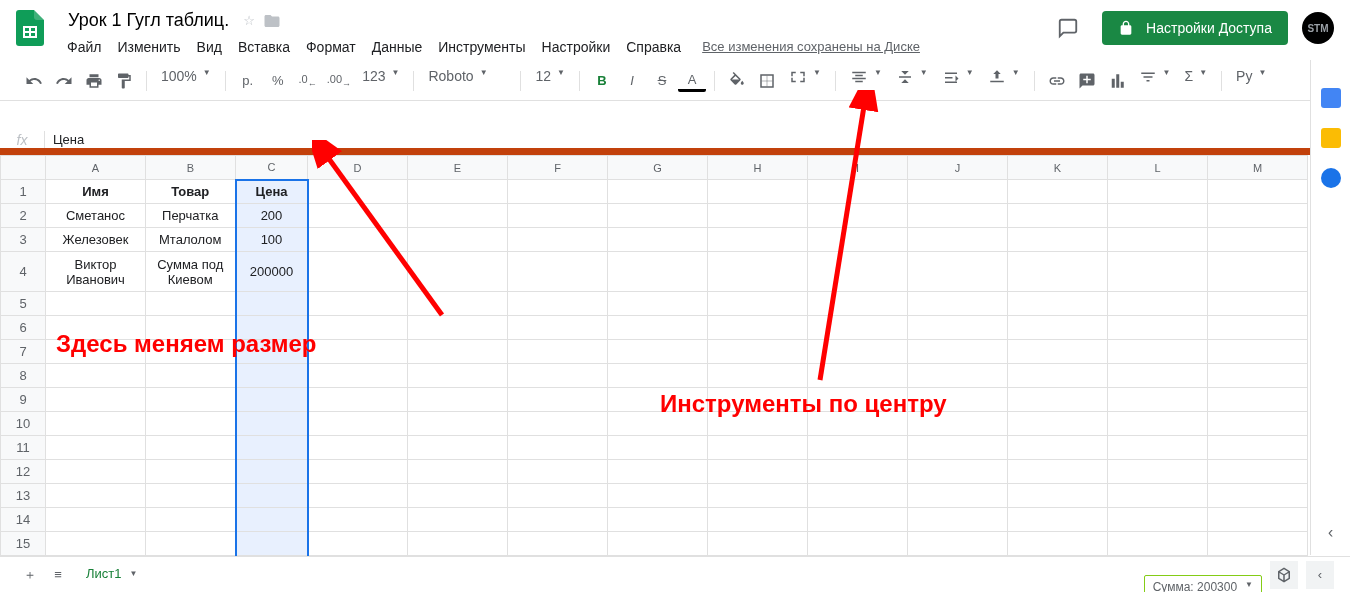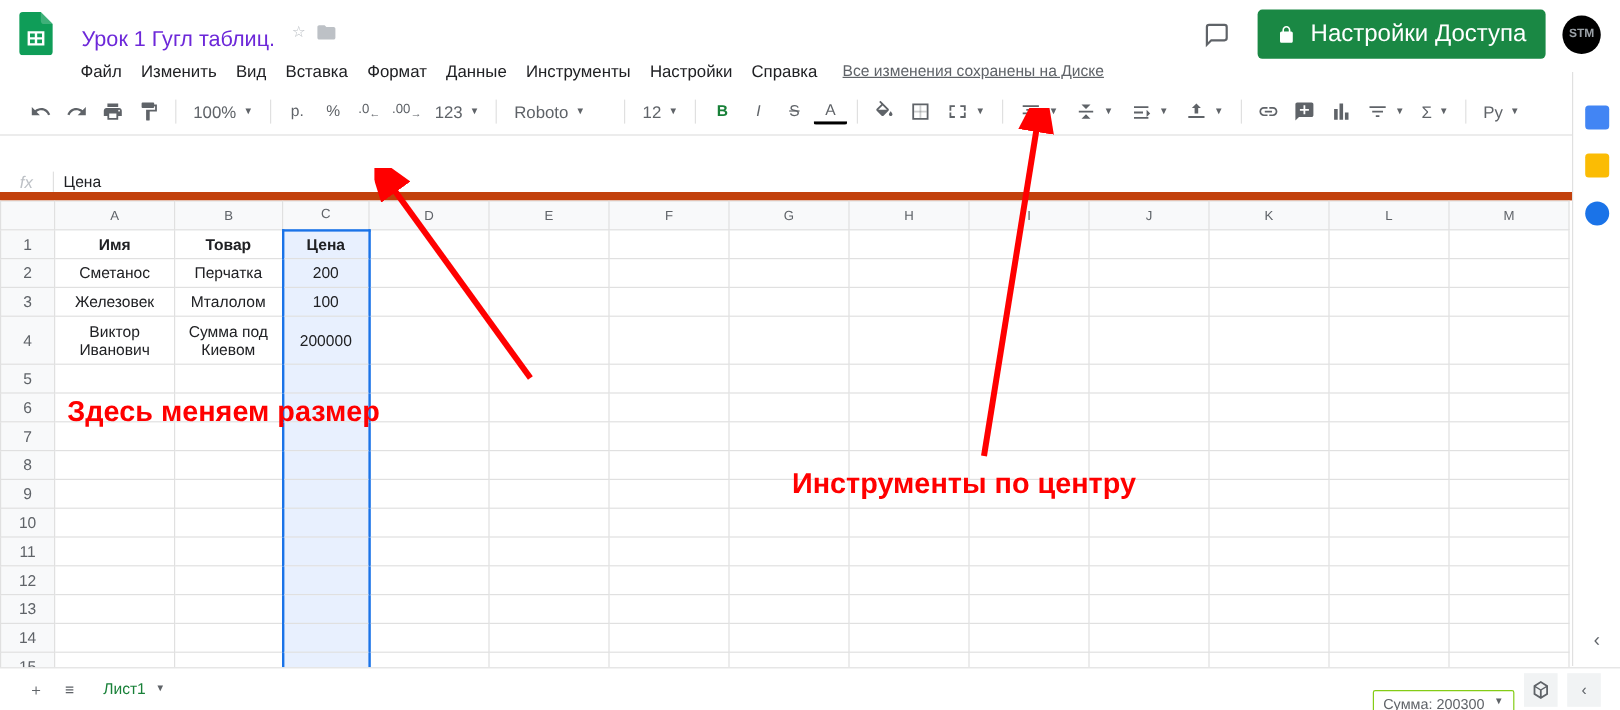"Урок 1 Гугл таблиц." .doc-title { color: #6d28d9 -> #000000; margin-top: 12px -> none }
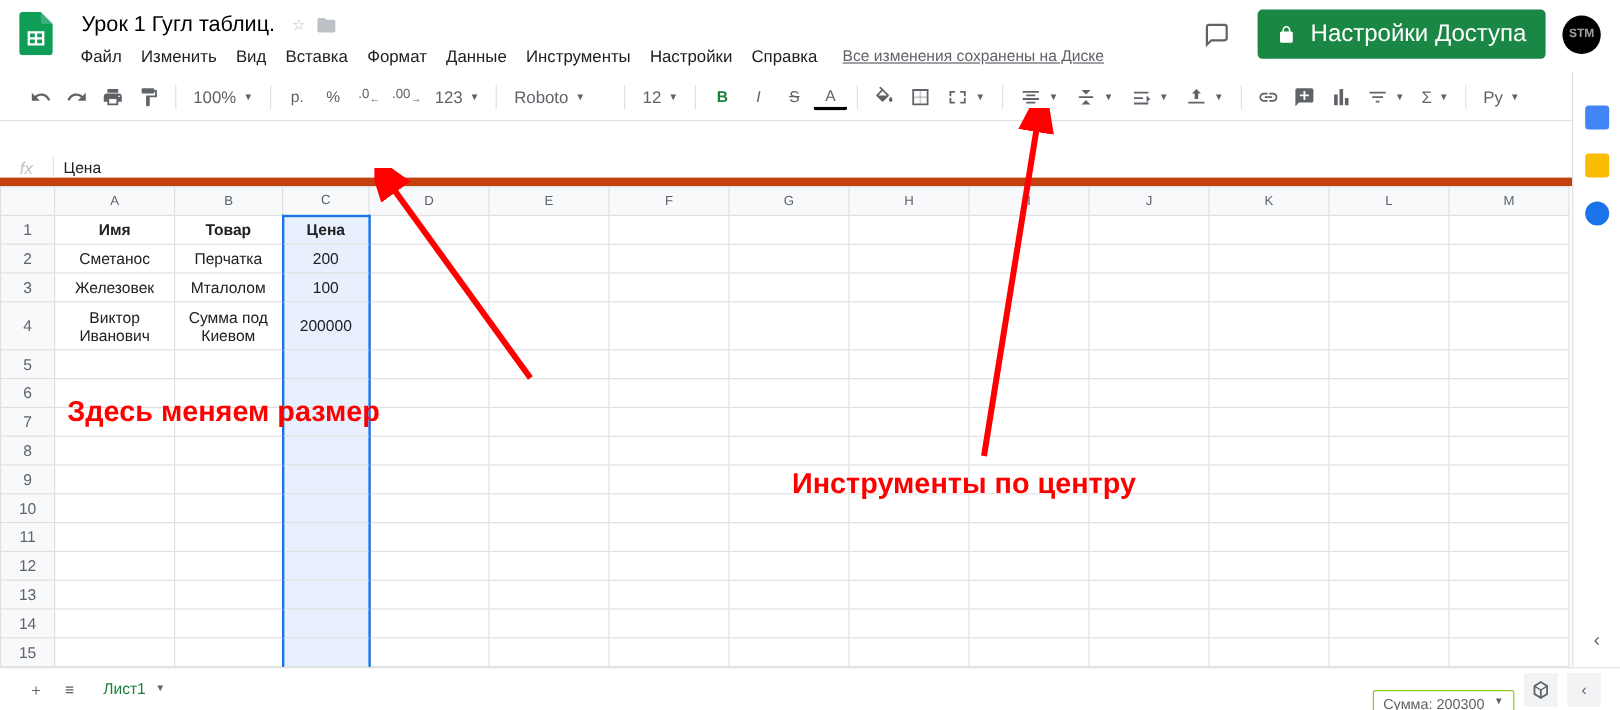"Настройки Доступа" .share-btn { font-size: 20px -> 14px }
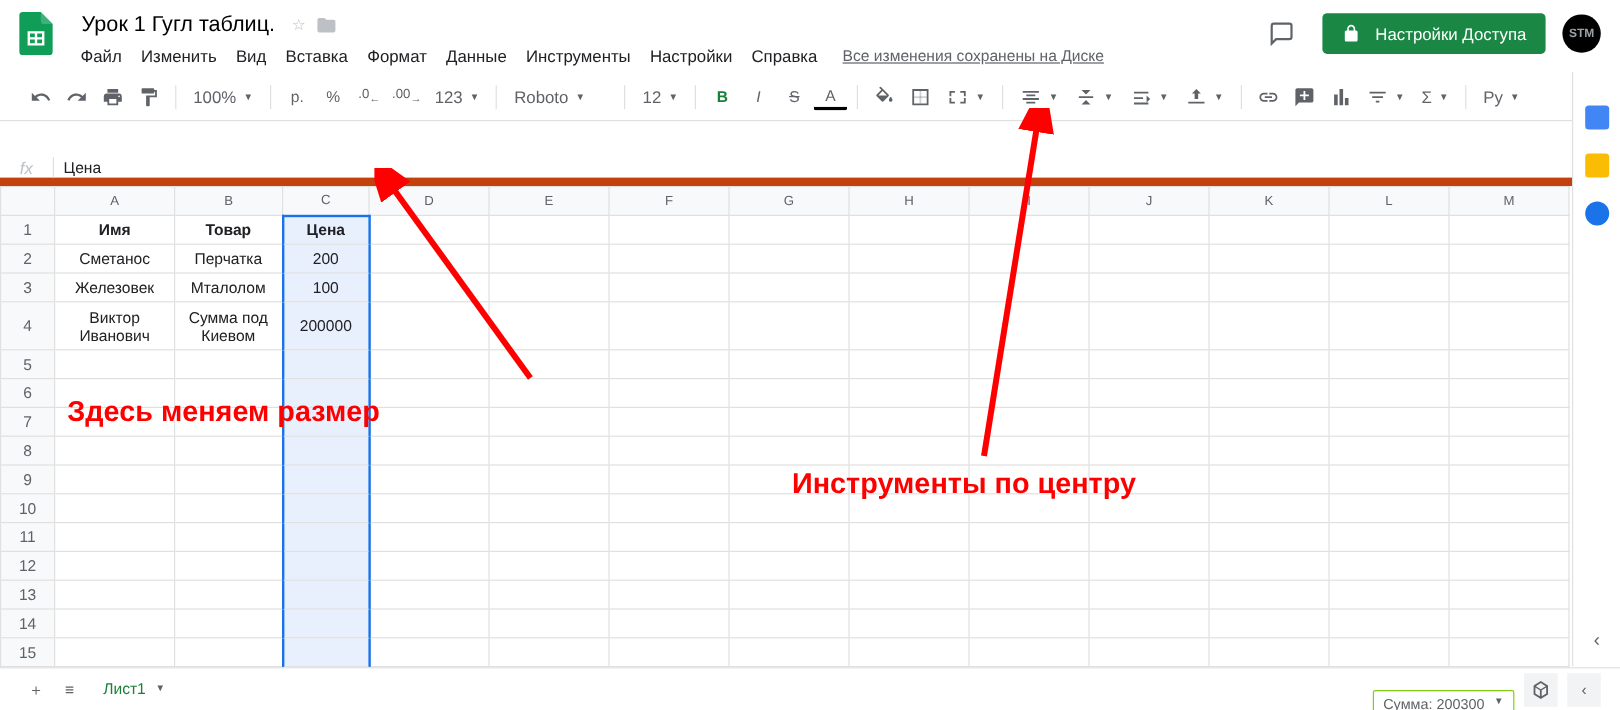"100%" .tdrop { align-items: center -> none }
